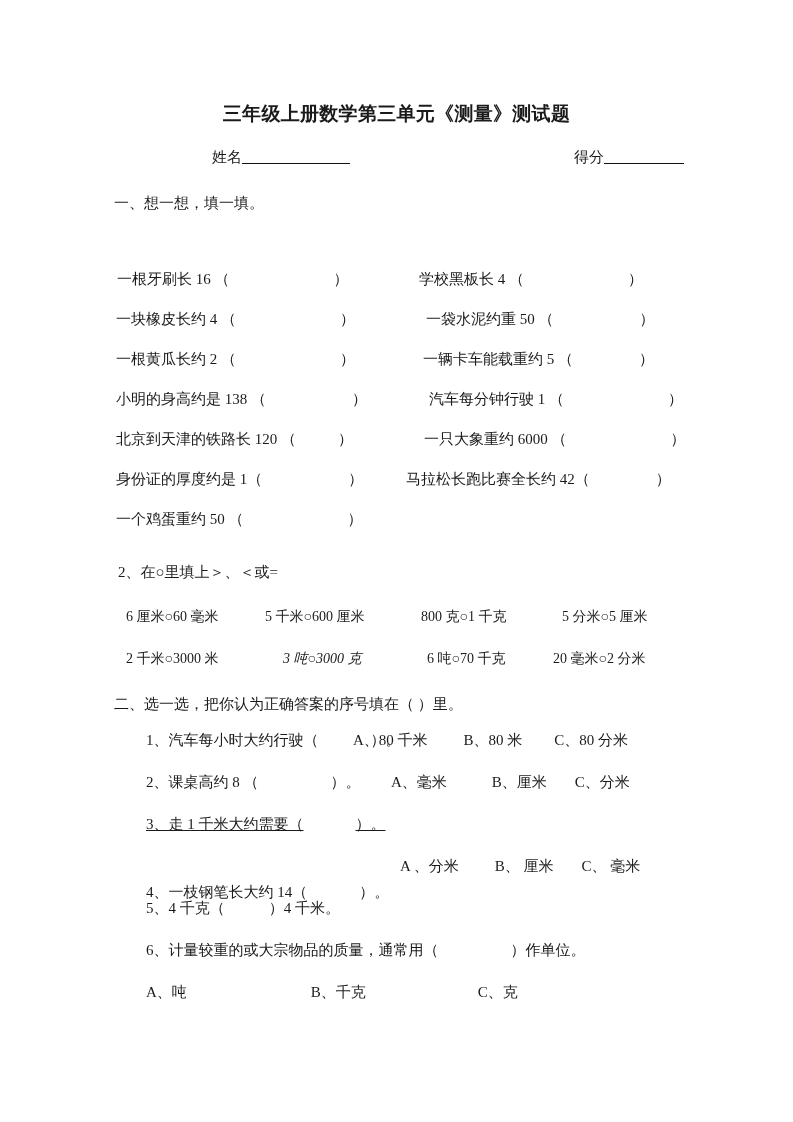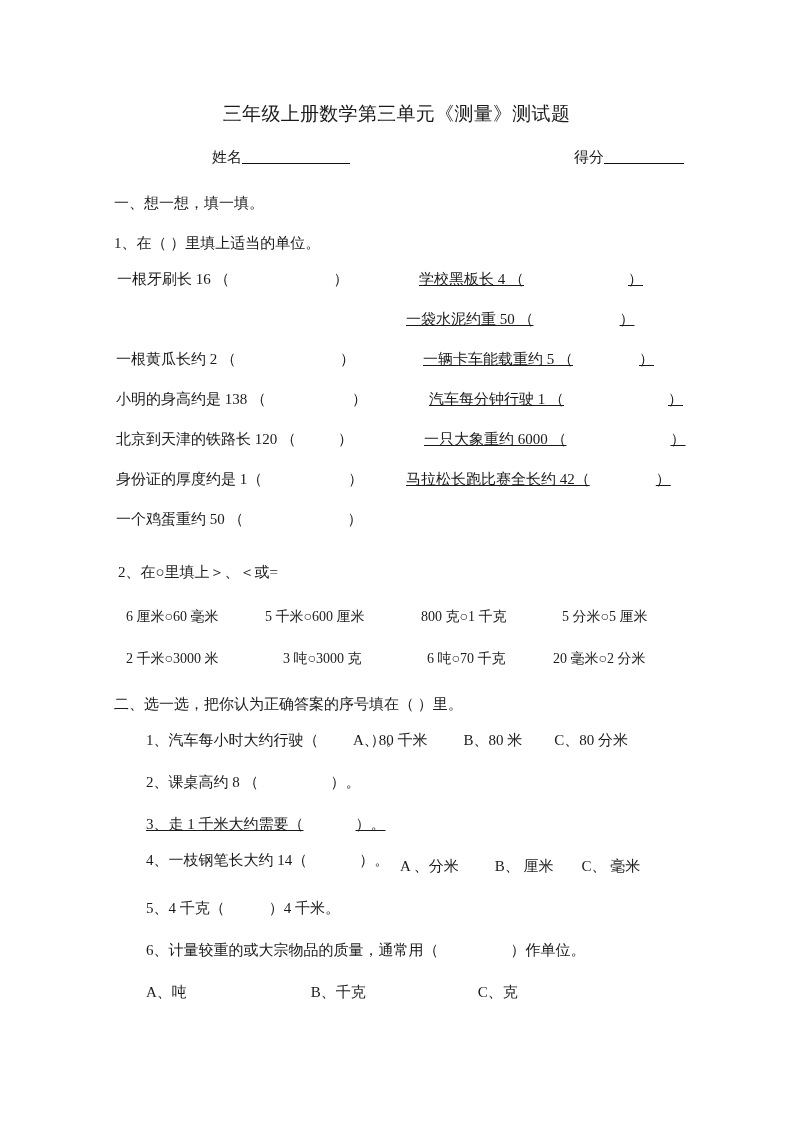"三年级上册数学第三单元《测量》测试题" .doc-title { font-weight: normal -> bold }
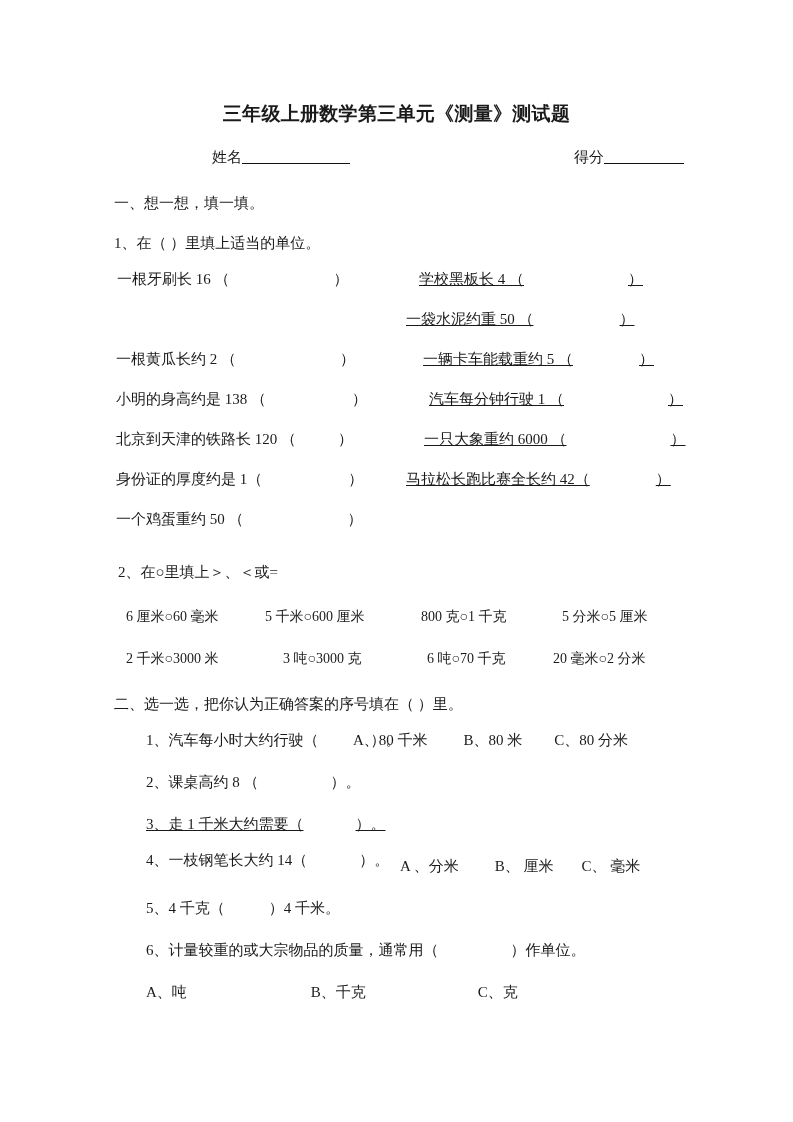"1、在（ ）里填上适当的单位。" div.tline { html: <div>1、在（ ）里填上适当的单位。</div> -> none }
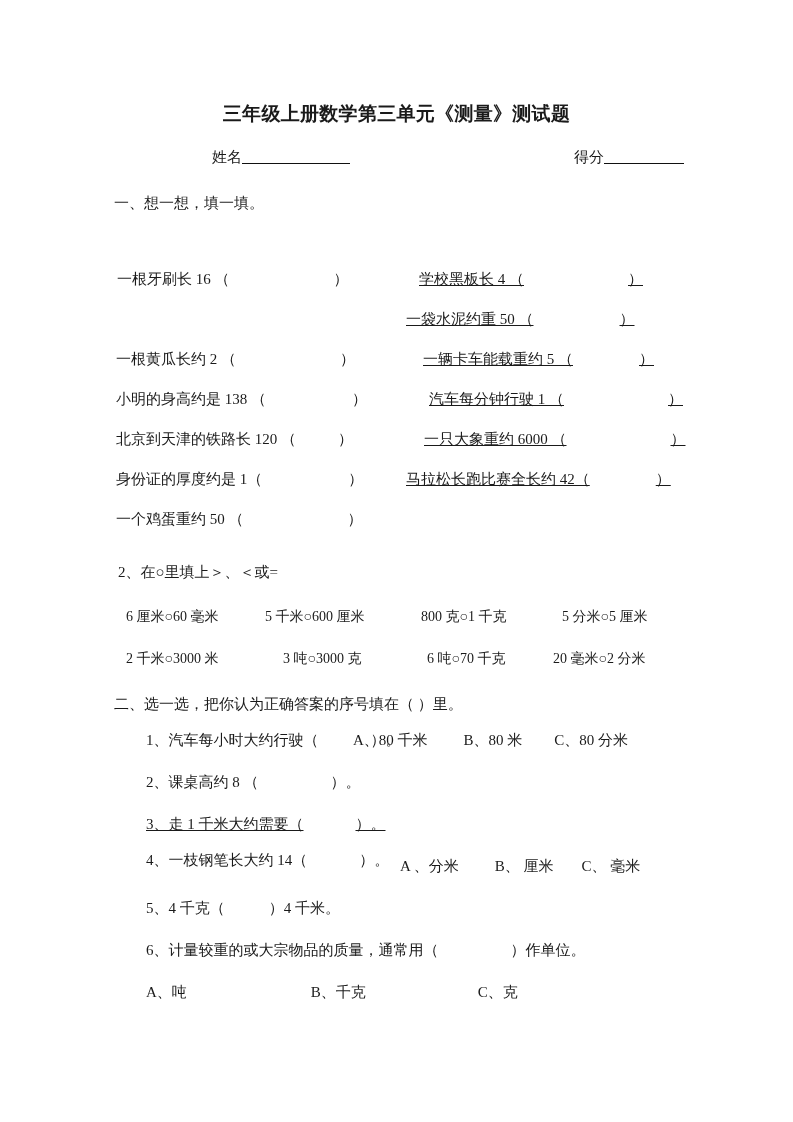"学校黑板长 4 （ ）" .fill-right { text-decoration: underline -> none }
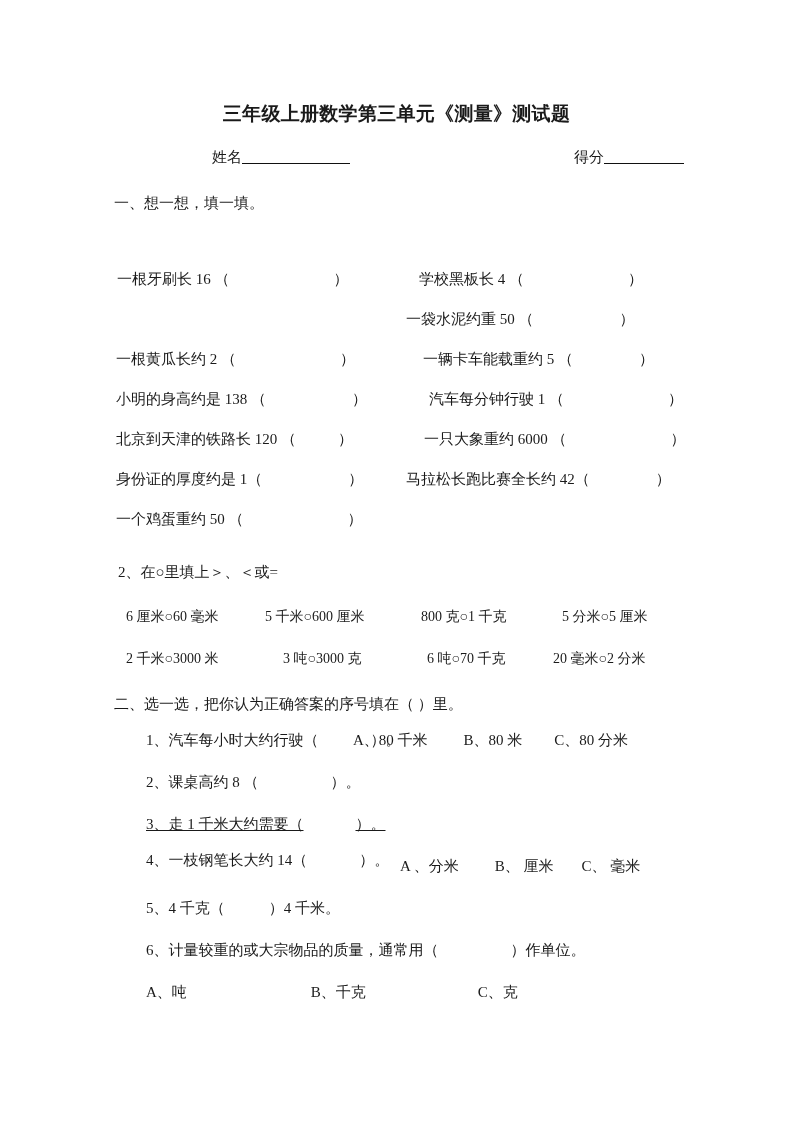"一块橡皮长约 4 （ ）" div.fill-left { html: none -> <div><span>一块橡皮长约 4 （</span><span></span><span>）</span></div> }
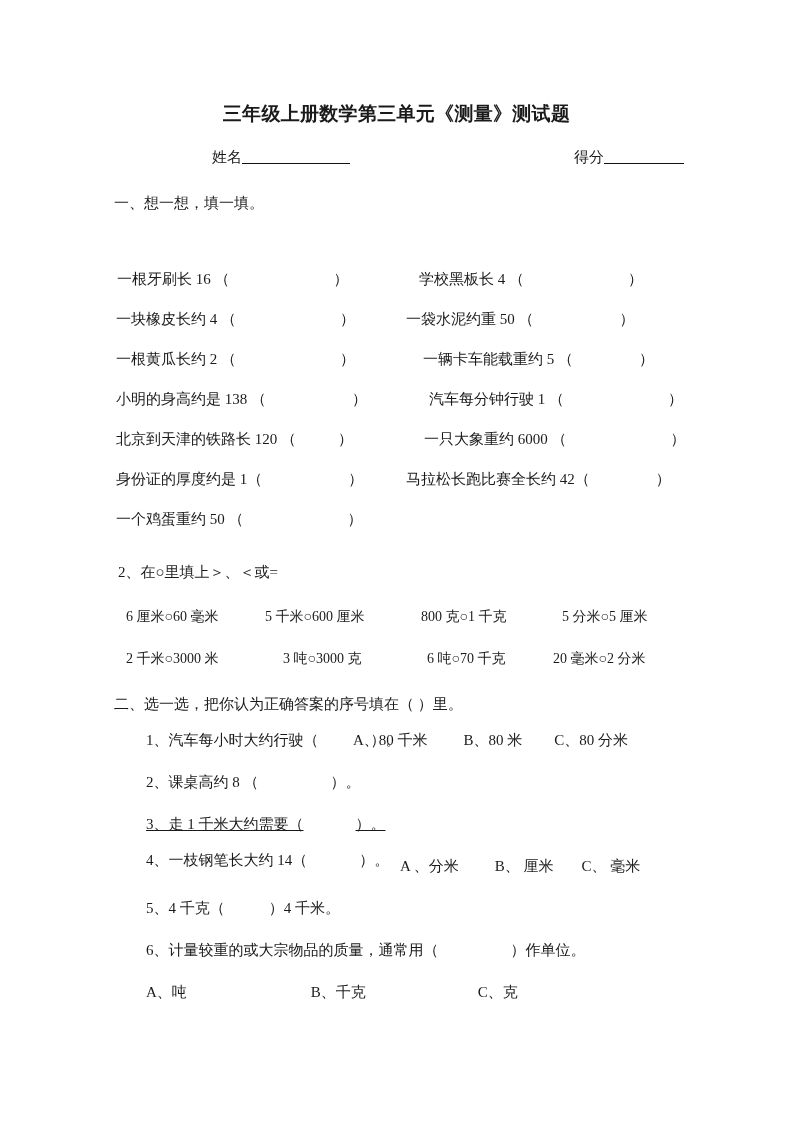"一袋水泥约重 50 （ ）" div.fill-right { left: 406px -> 426px }
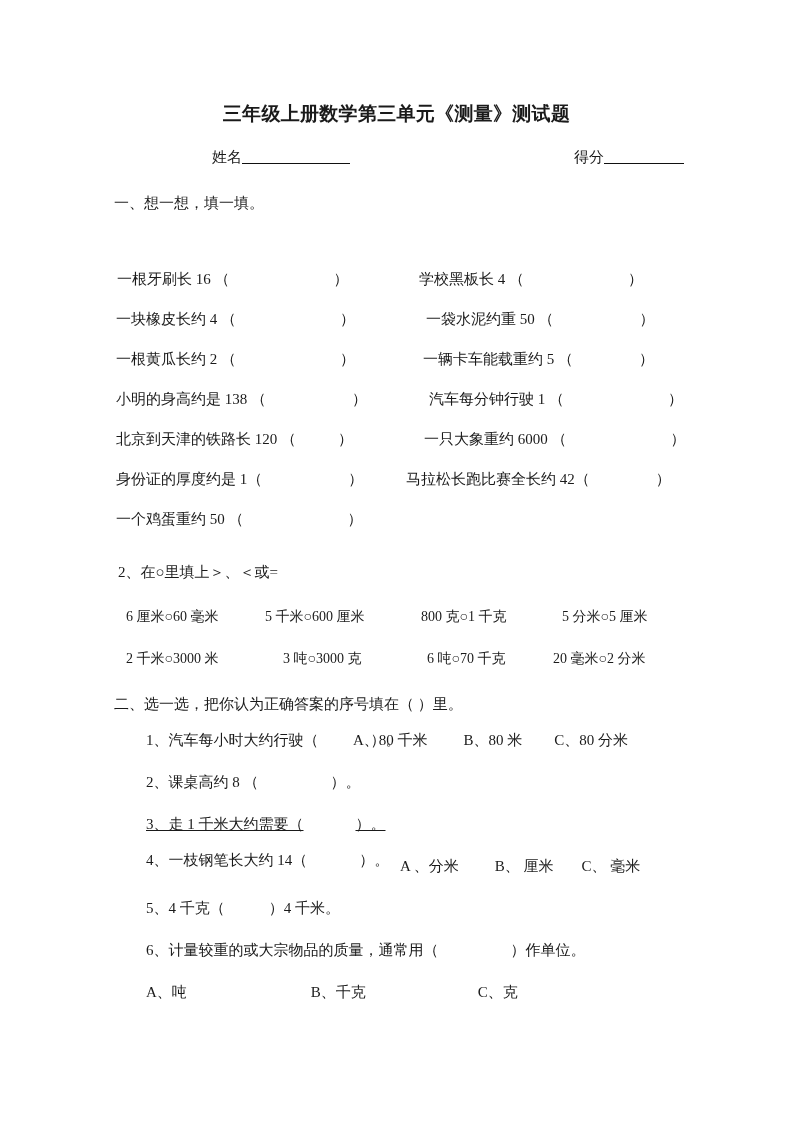"3 吨○3000 克" span.cmp-item { font-style: none -> italic }
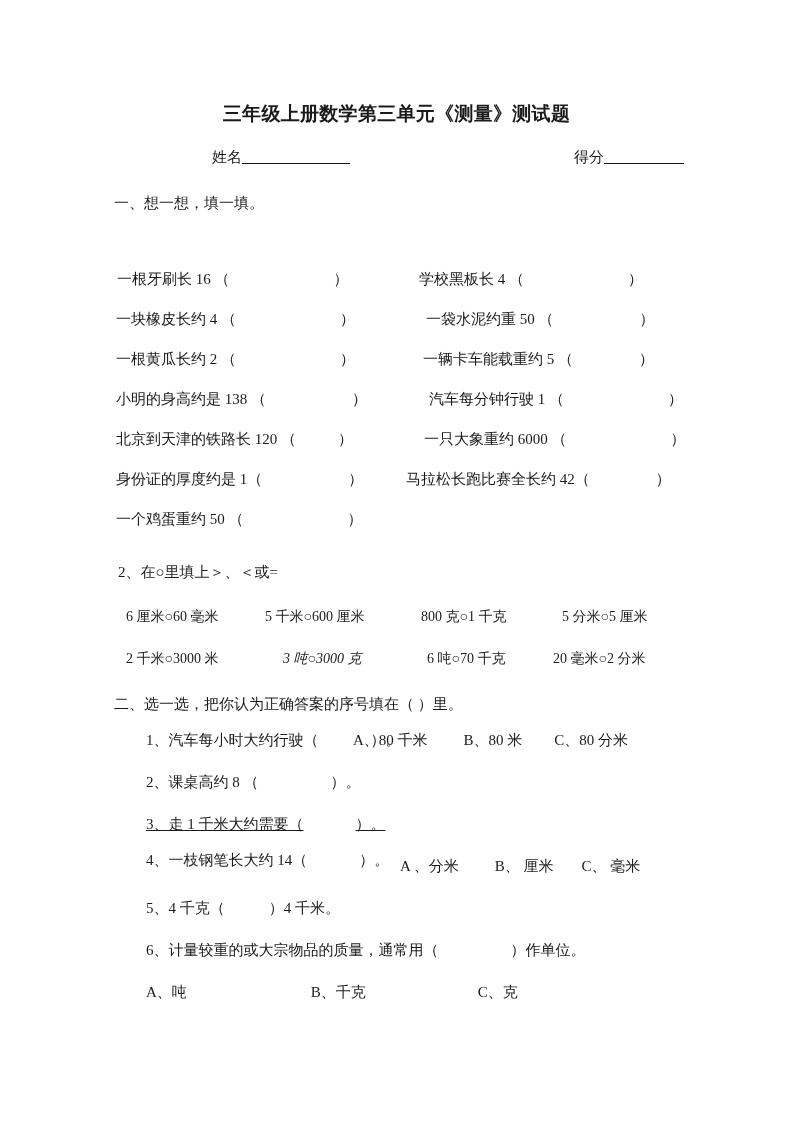"A、毫米 B、厘米 C、分米" div.mc-opts { html: none -> <div><span>A、毫米</span><span></span><span>B、厘米</span><span></span><span>C、分米</span></div> }
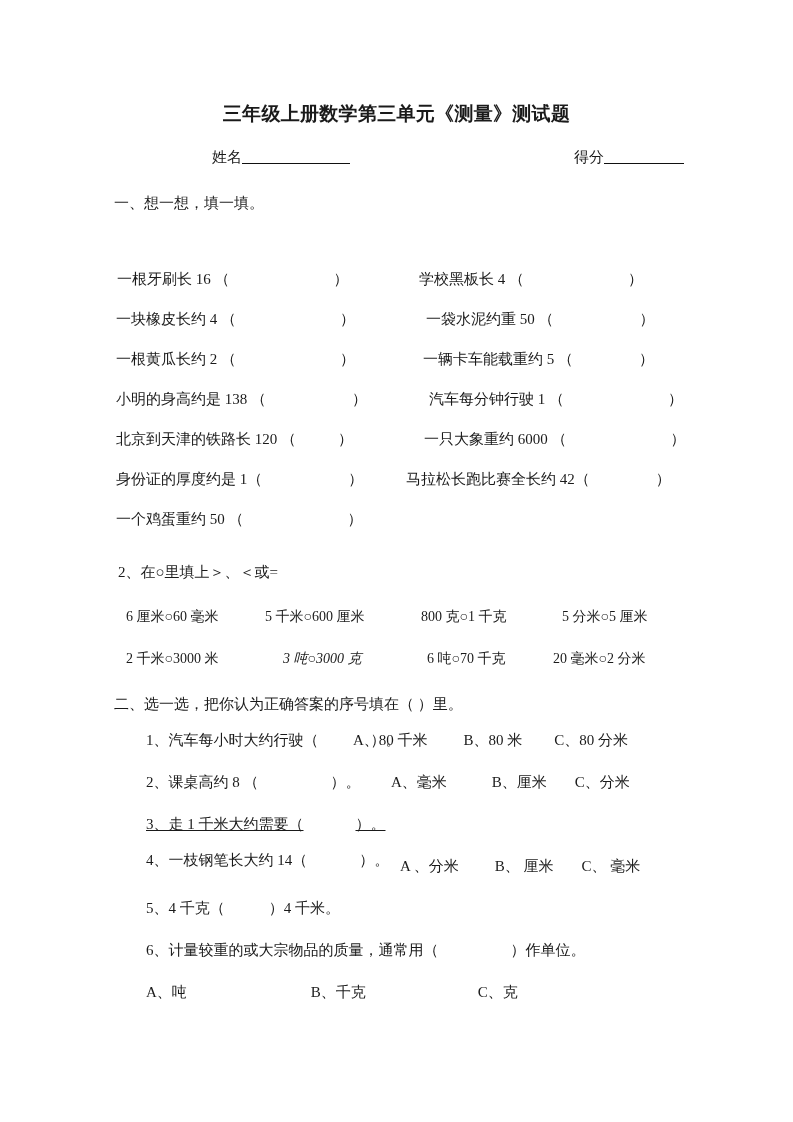"4、一枝钢笔长大约 14（ ）。" div.mc-q { top: 851px -> 883px }
